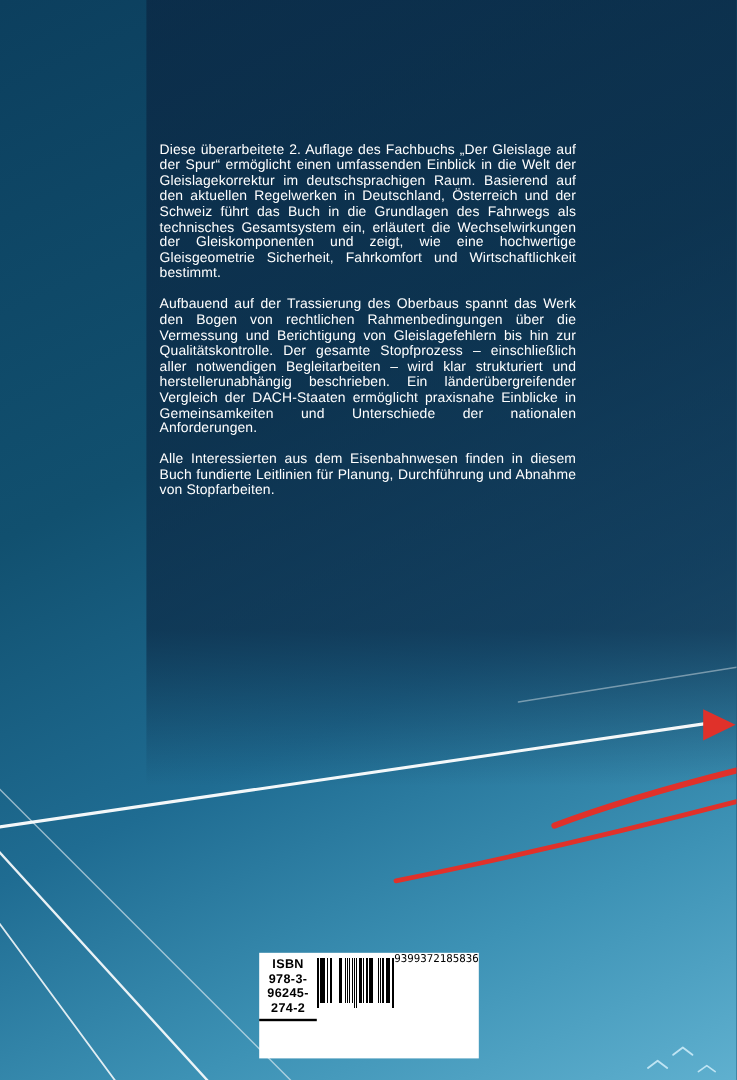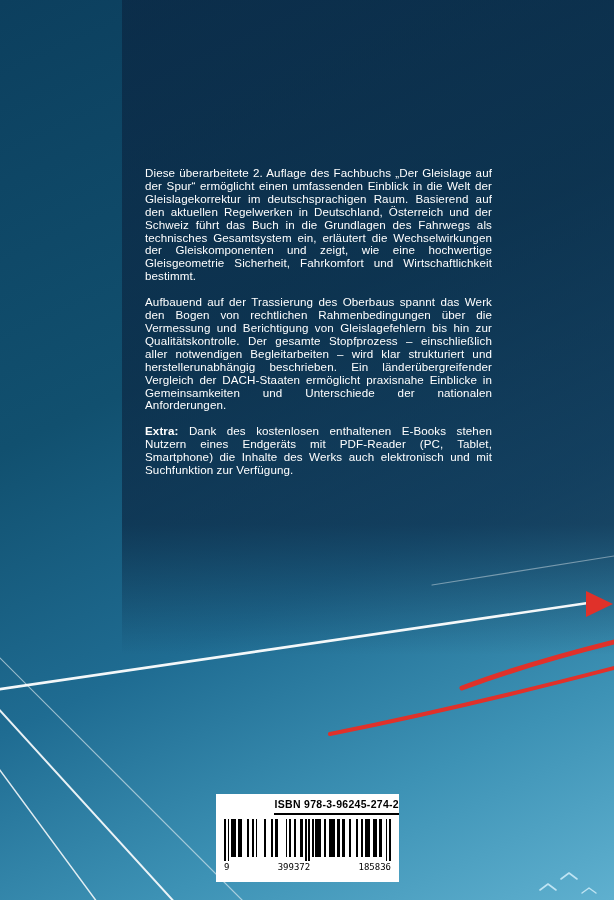"Diese überarbeitete 2. Auflage des" .blurb { left: 145px -> 133px; margin-top: 48px -> none }
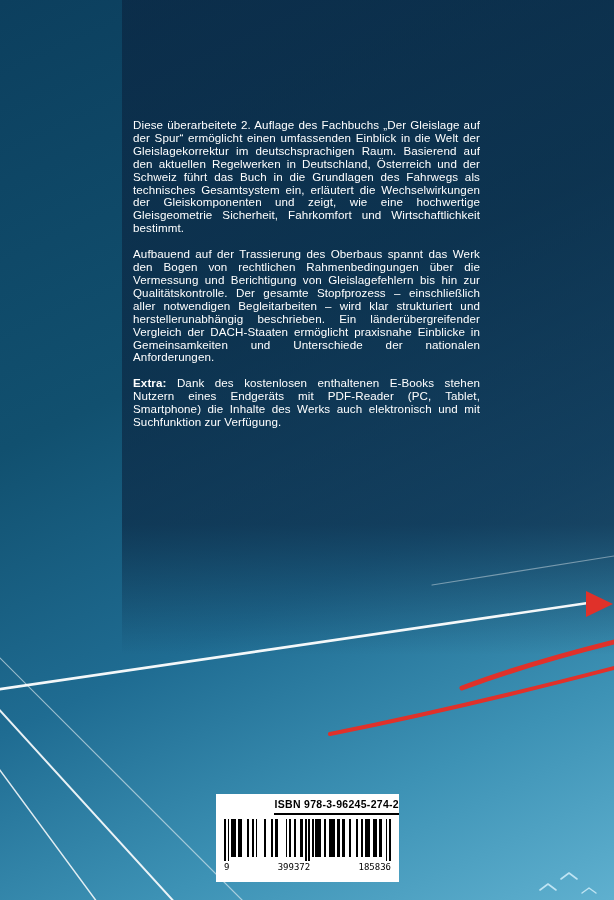"Alle Interessierten aus dem" p { html: none -> <p>Alle Interessierten aus dem Eisenbahnwesen finden in diesem Buch fundierte Leitlinien für Planung, Durchführung und Abnahme von Stopfarbeiten.</p> }
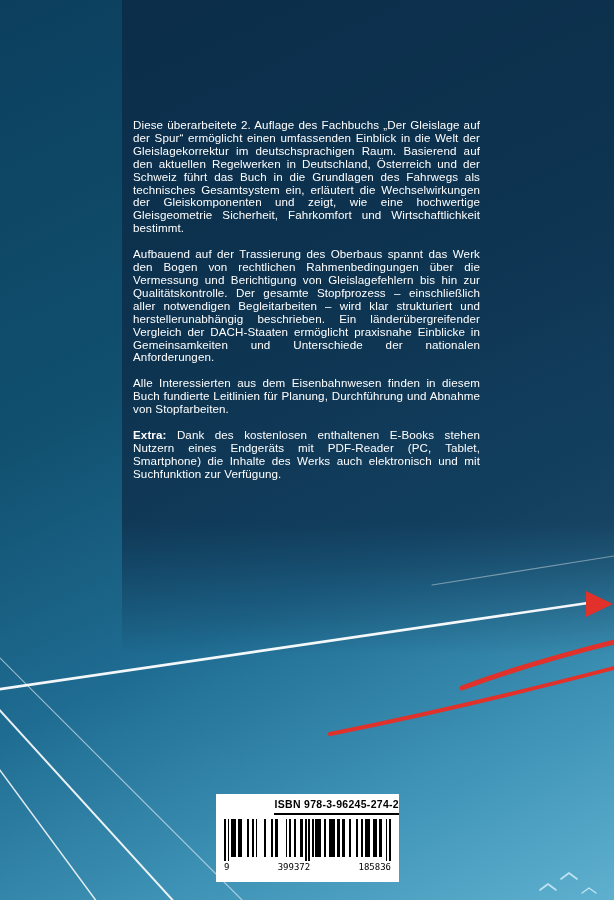"Extra: Dank des kostenlosen enthaltenen" p { html: <p><strong>Extra:</strong><span> Dank des kostenlosen enthaltenen E-Books stehen Nutzern eines Endgeräts mit PDF-Reader (PC, Tablet, Smartphone) die Inhalte des Werks auch elektronisch und mit Suchfunktion zur Verfügung.</span></p> -> none }
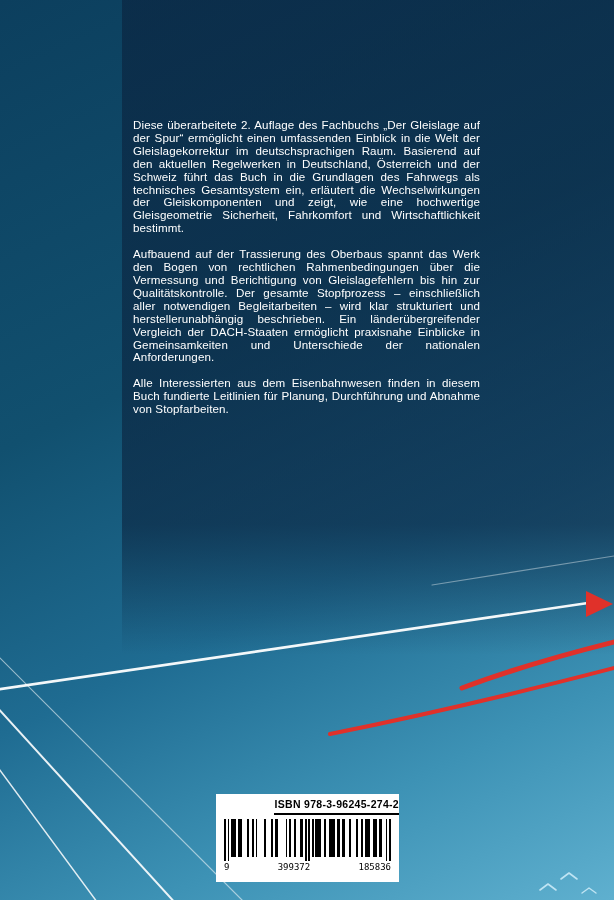"ISBN 978-3-96245-274-2" .barcode-box { align-items: flex-end -> flex-start; flex-direction: column -> row }
